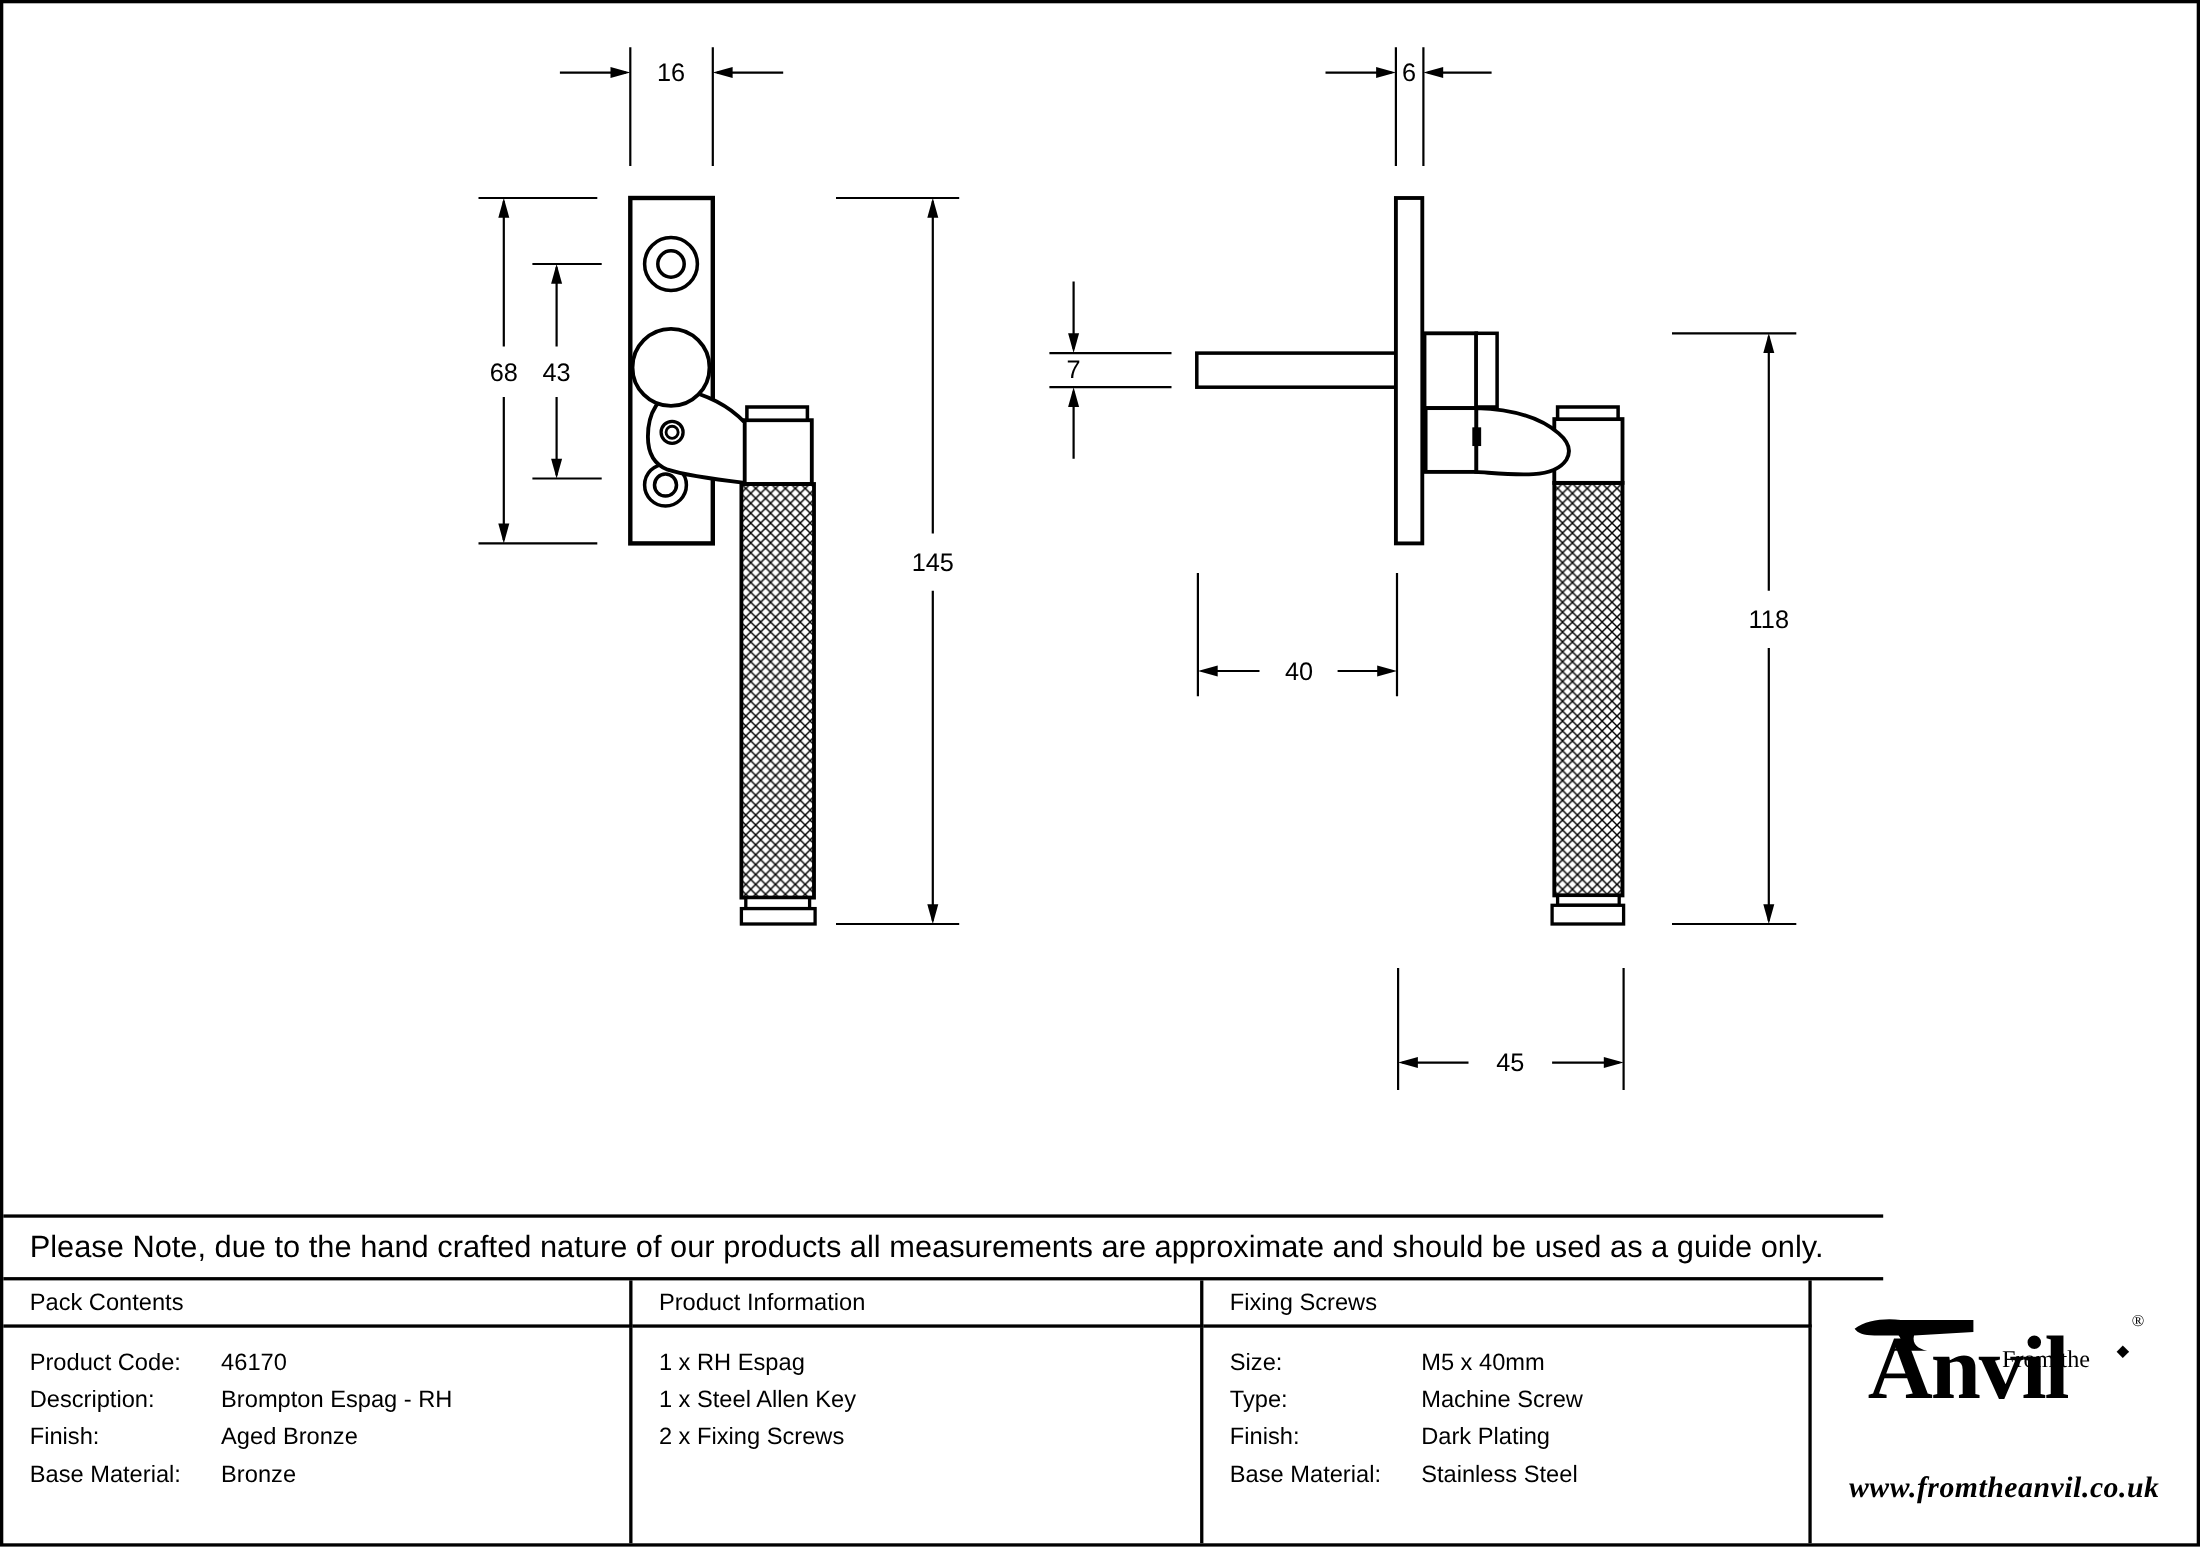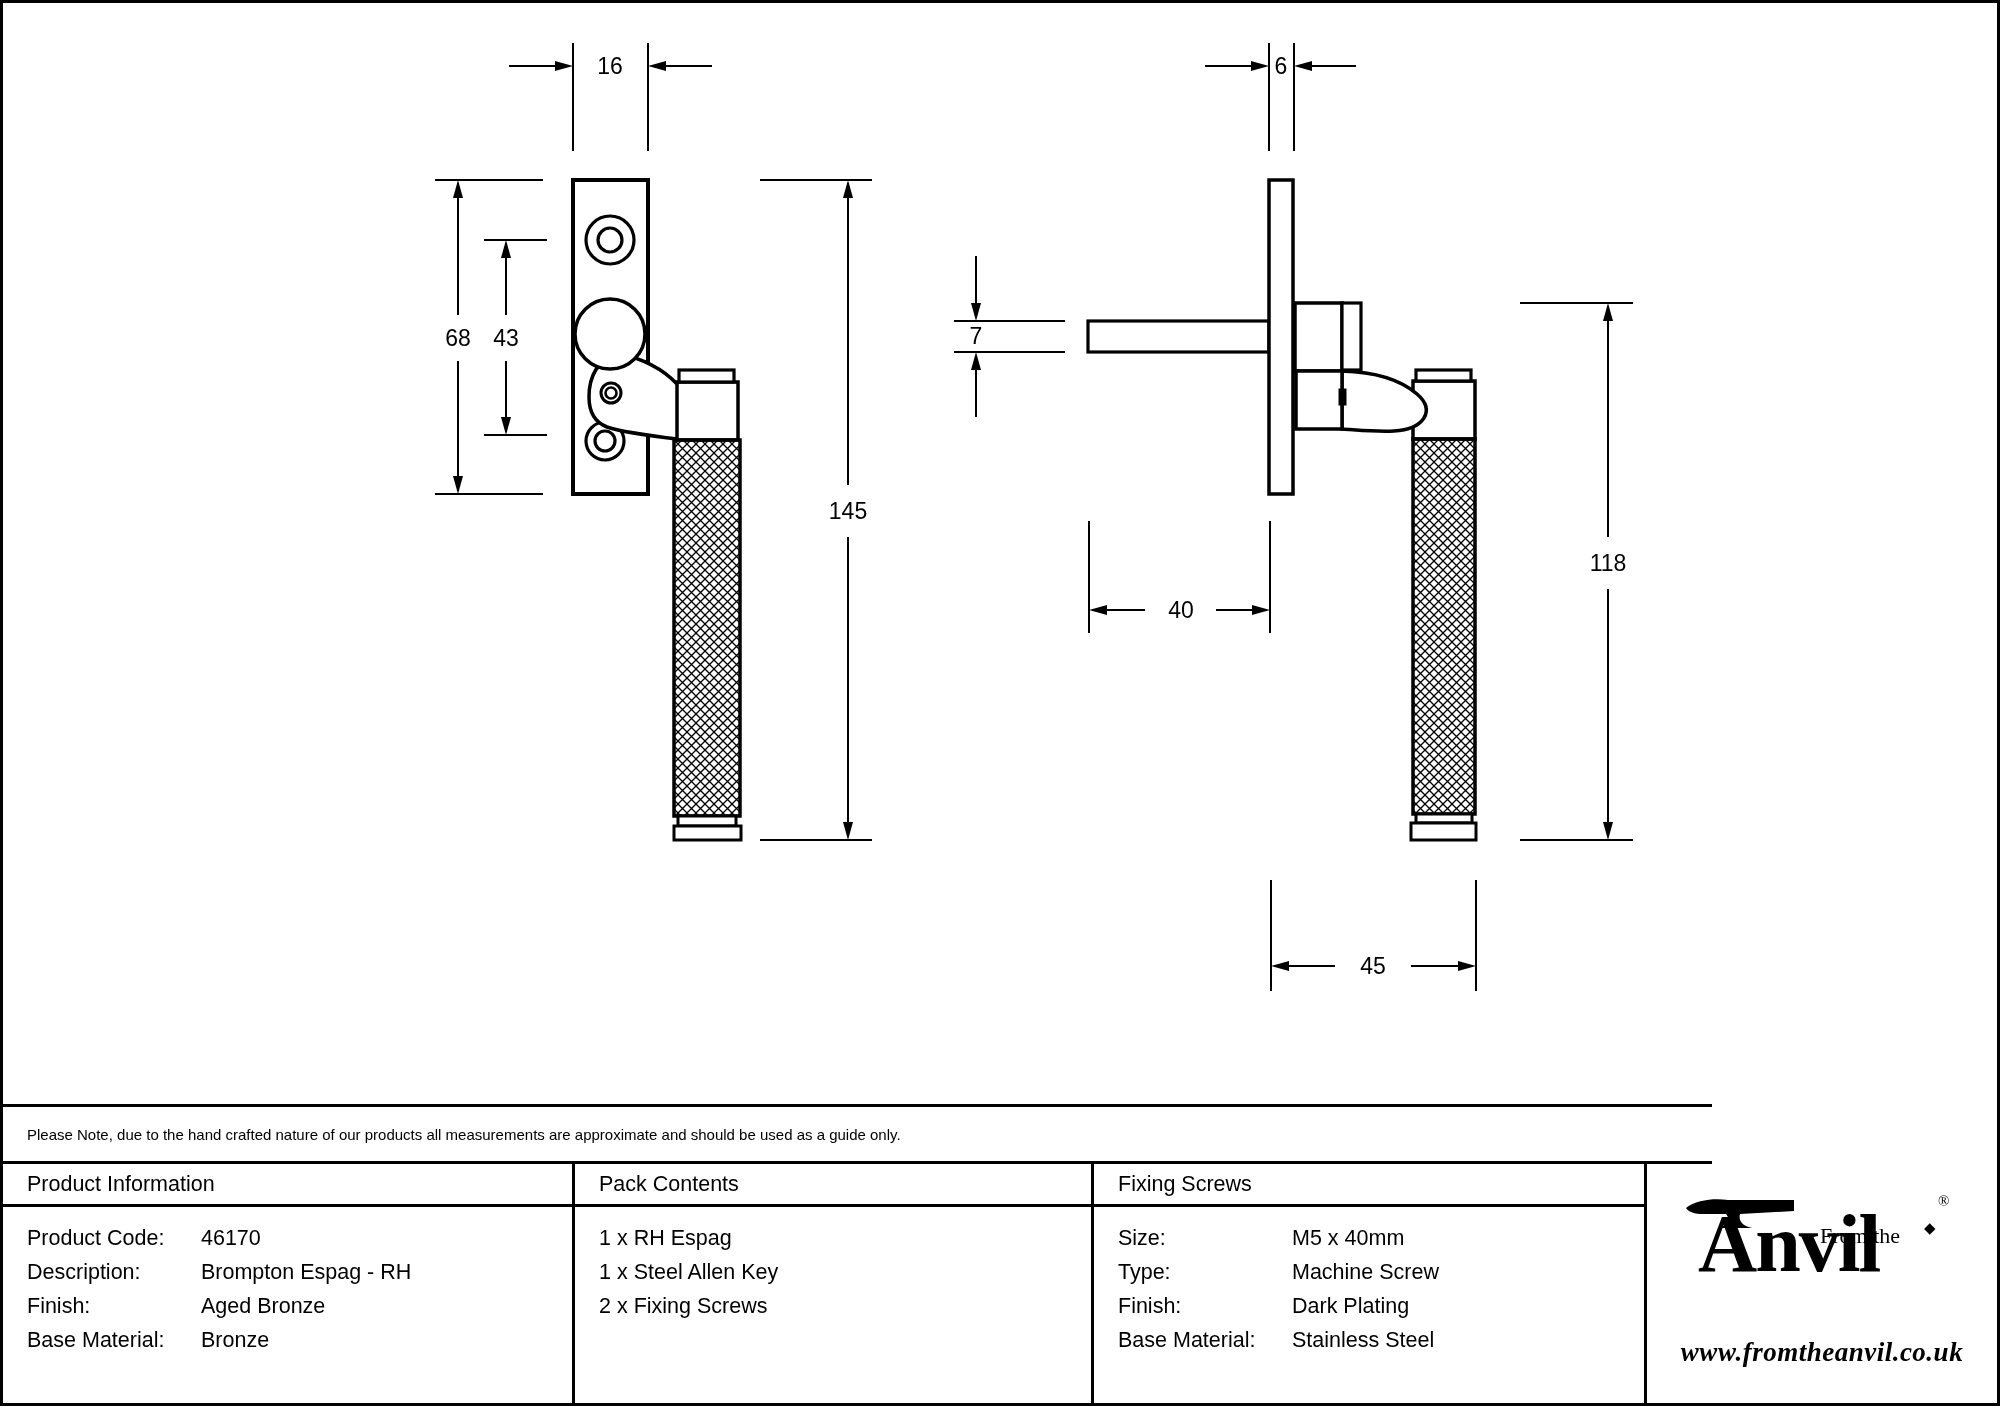"Please Note, due to the" .note-bar { font-size: 15px -> 28px }
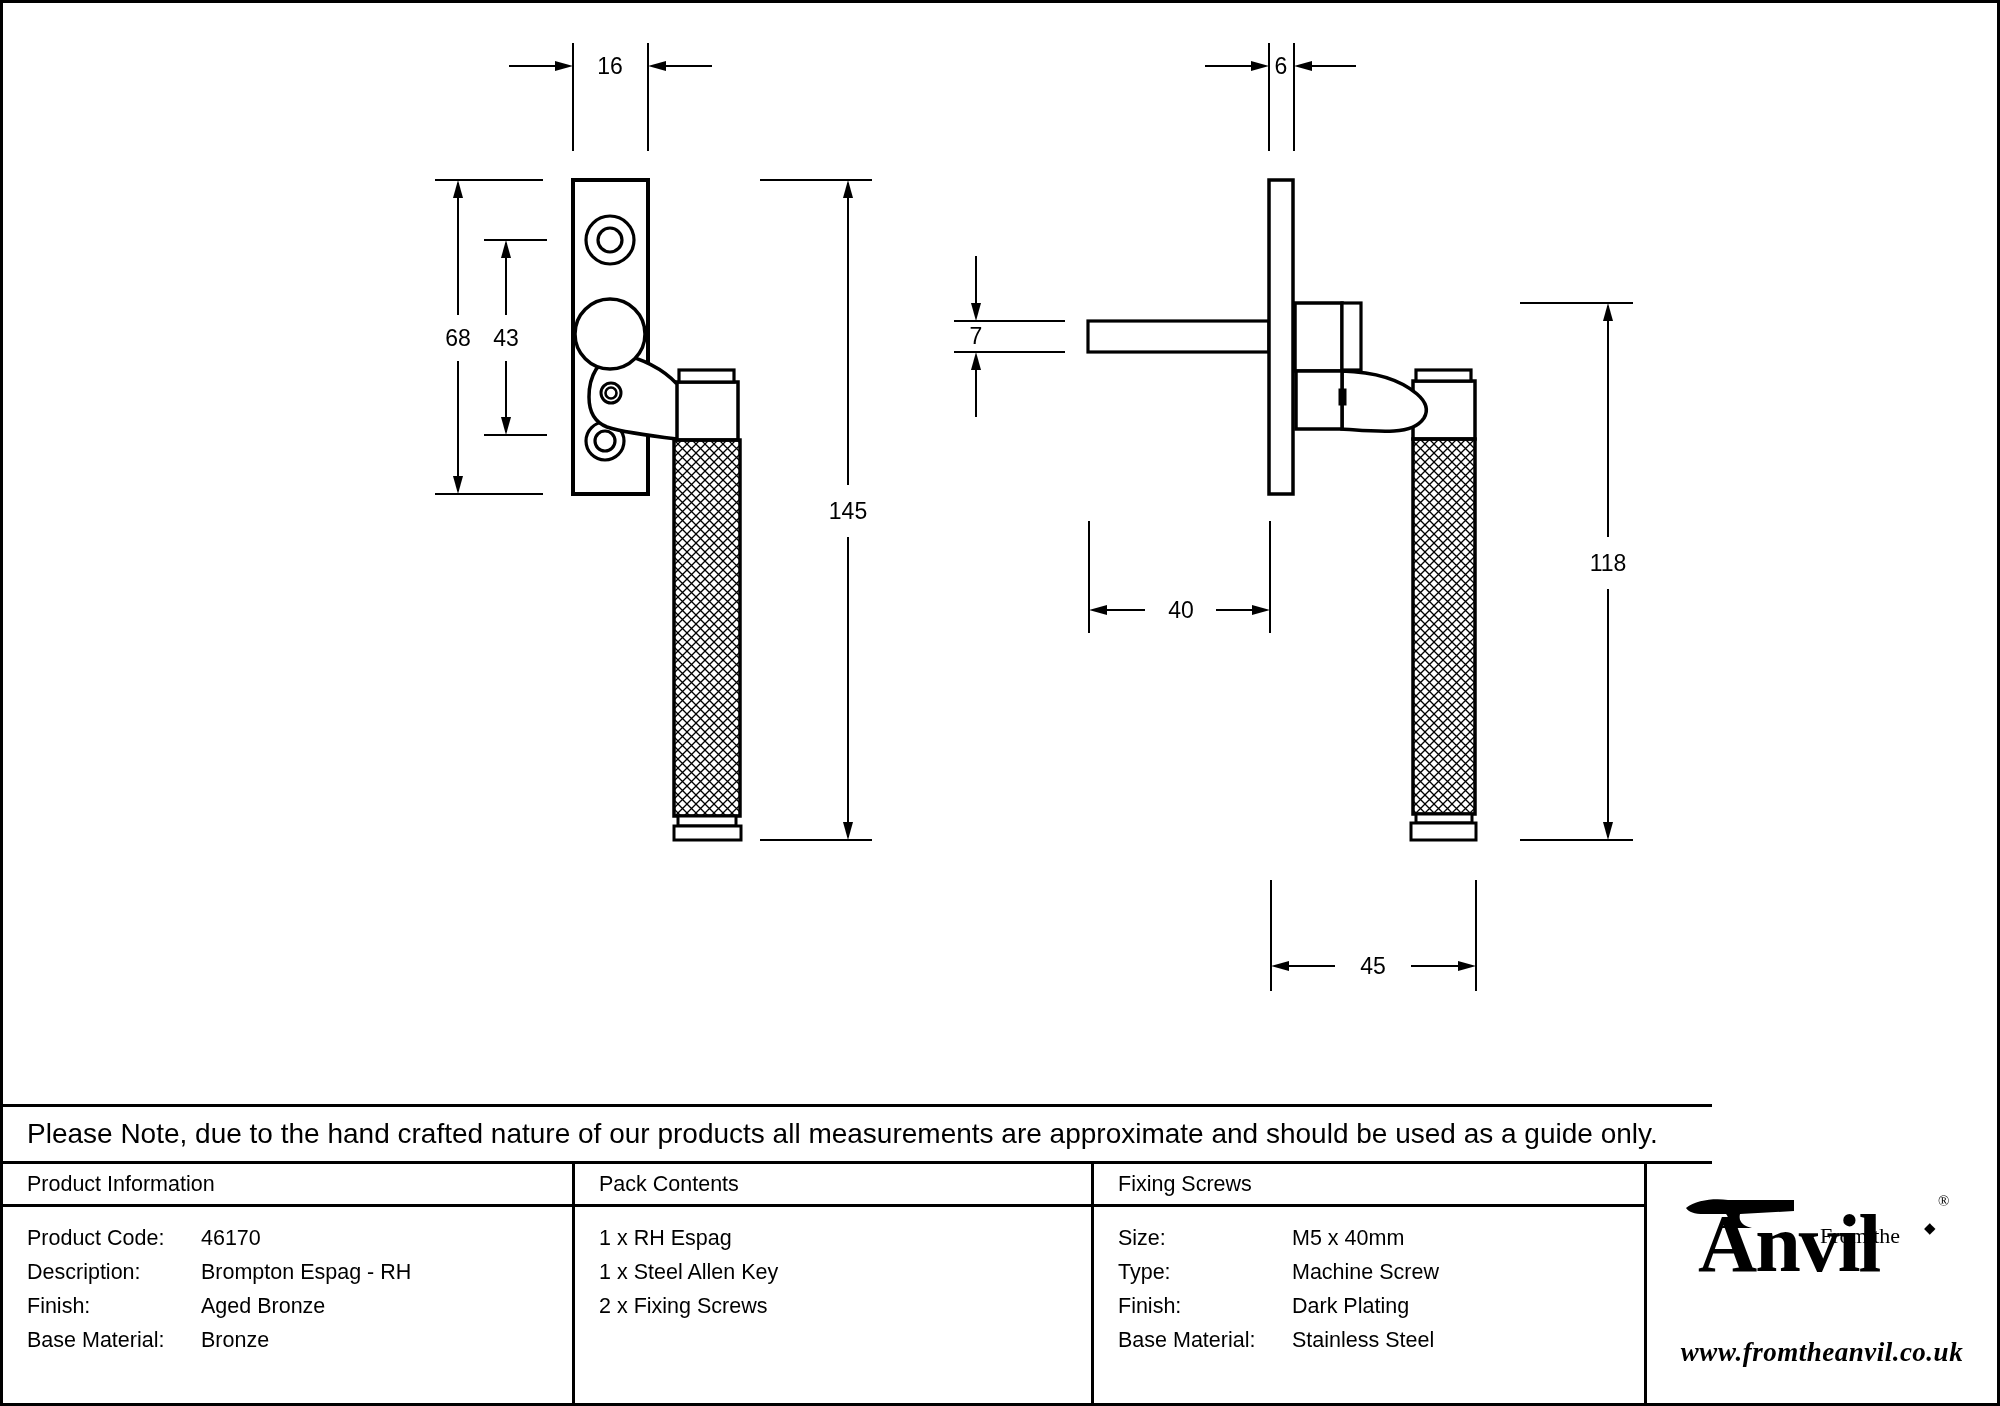"Product Information" div.cell { order: before "Pack Contents" -> after "Pack Contents" }
